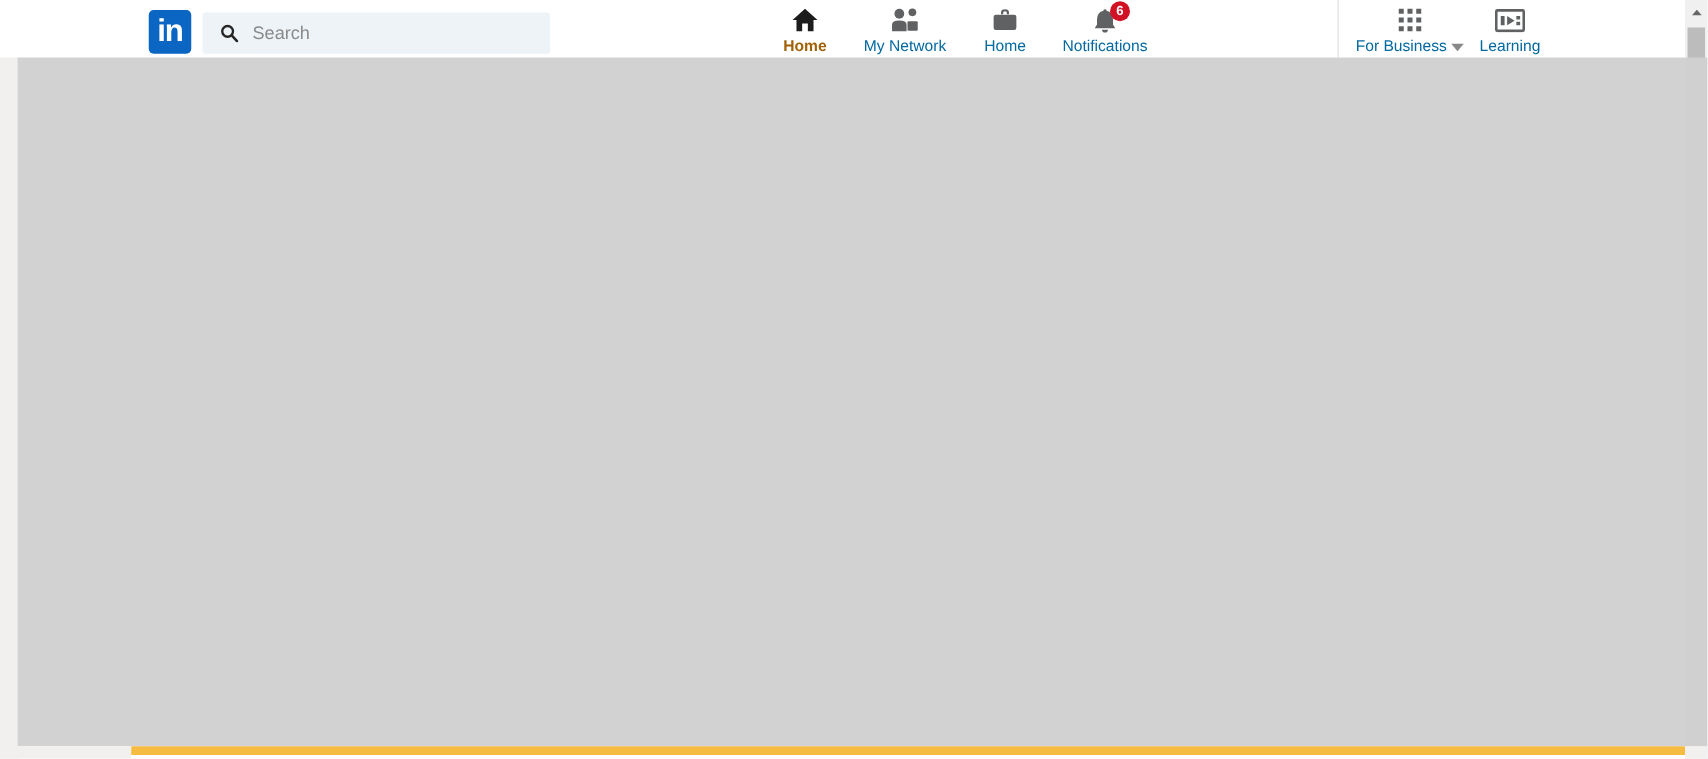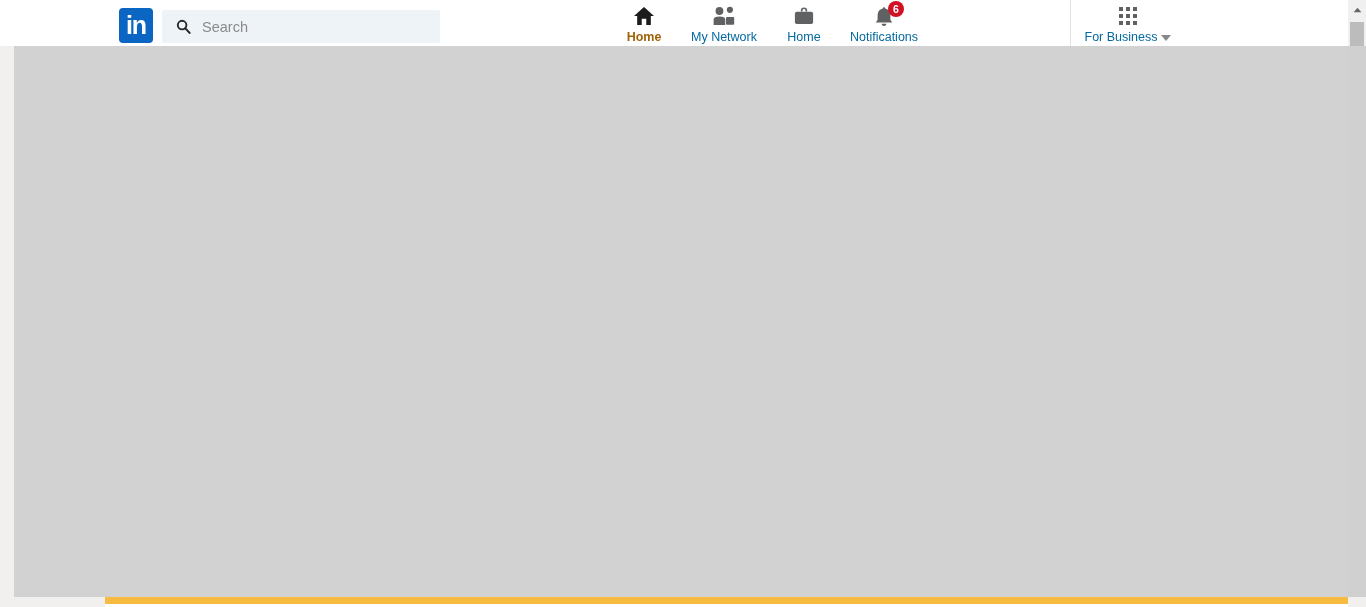"Learning" div.nav-item { html: none -> <div> <span> <svg> <rect></rect> <rect></rect> <path></path> <rect></rect> <rect></rect> </svg> </span> <span>Learning</span> </div> }
